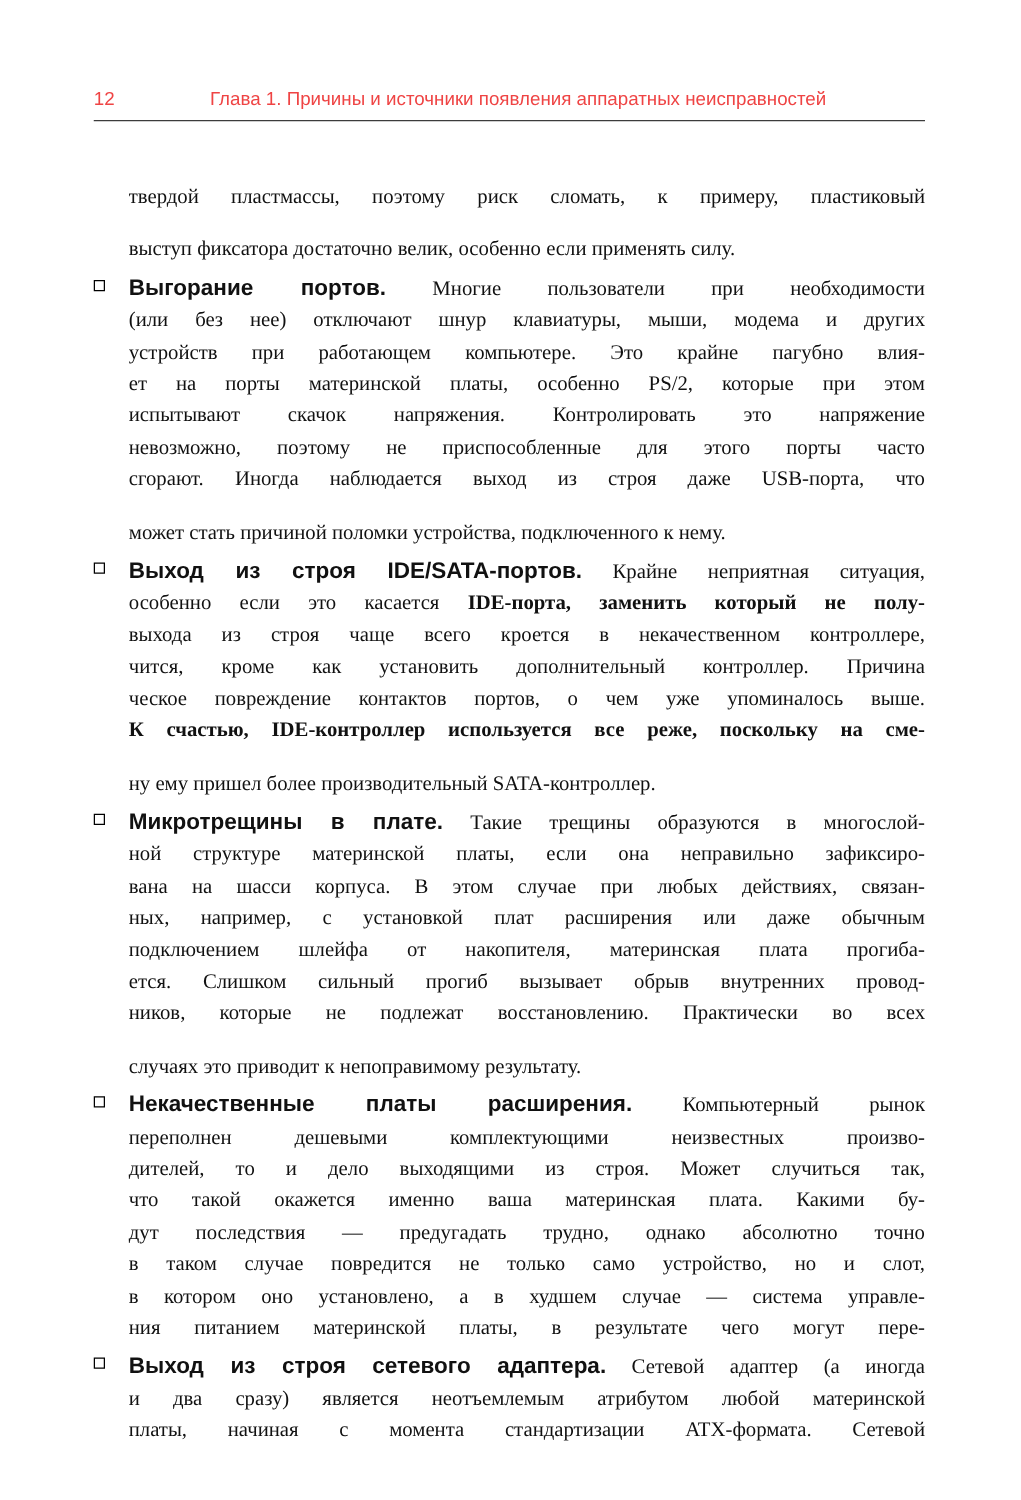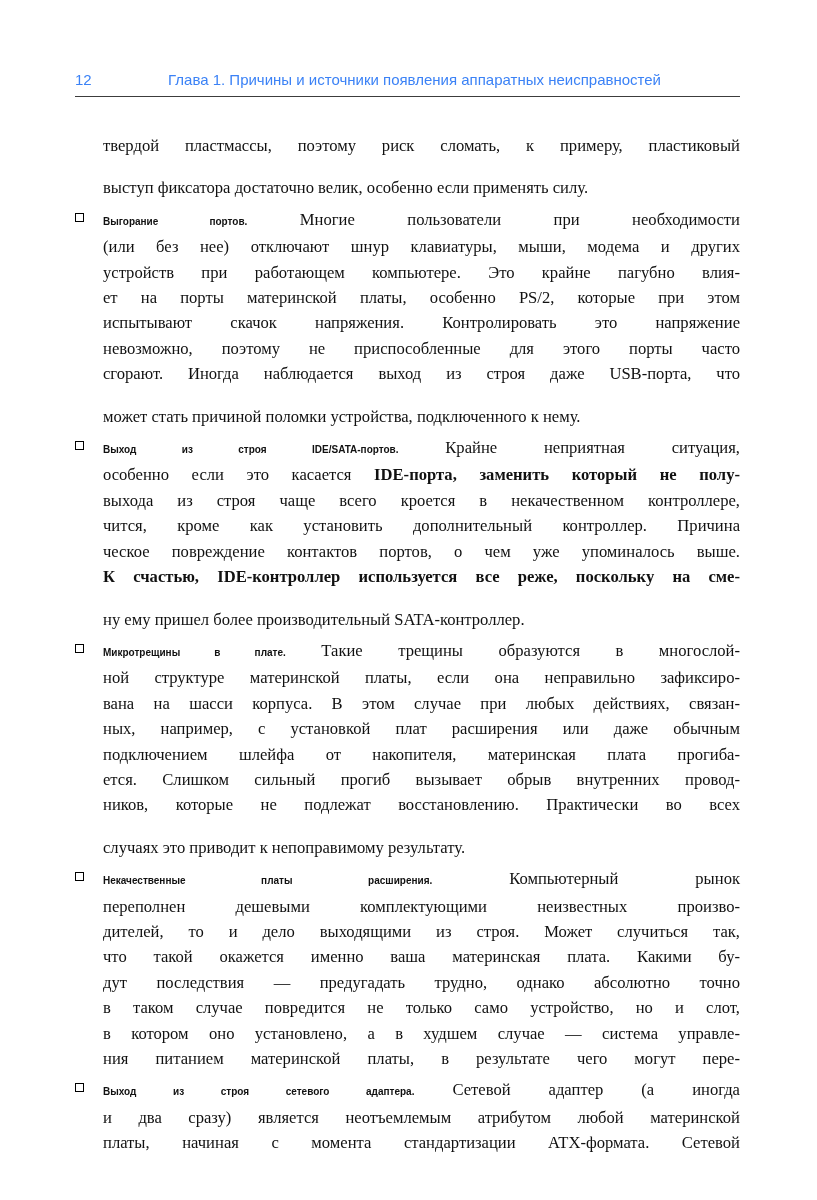"12" .page-header { color: #3b82f6 -> #ef4444 }
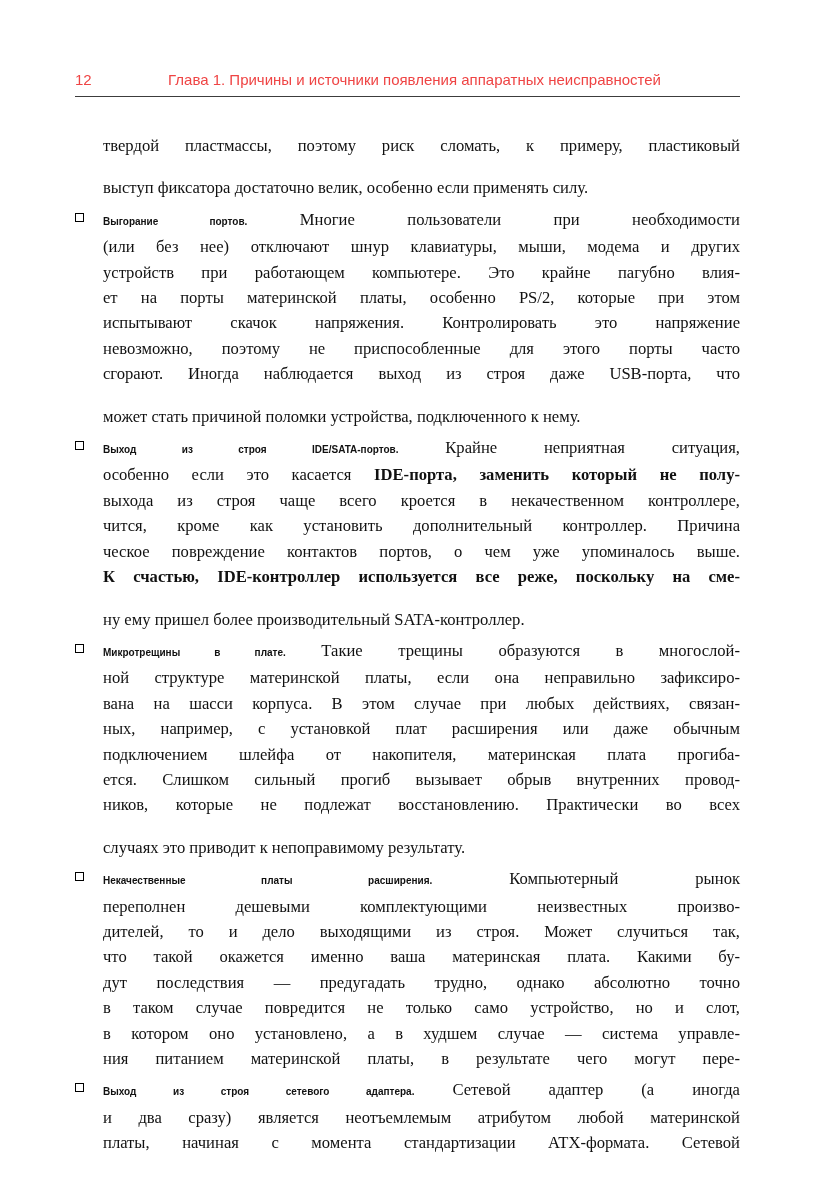"твердой пластмассы, поэтому риск" .content { top: 133px -> 144px }
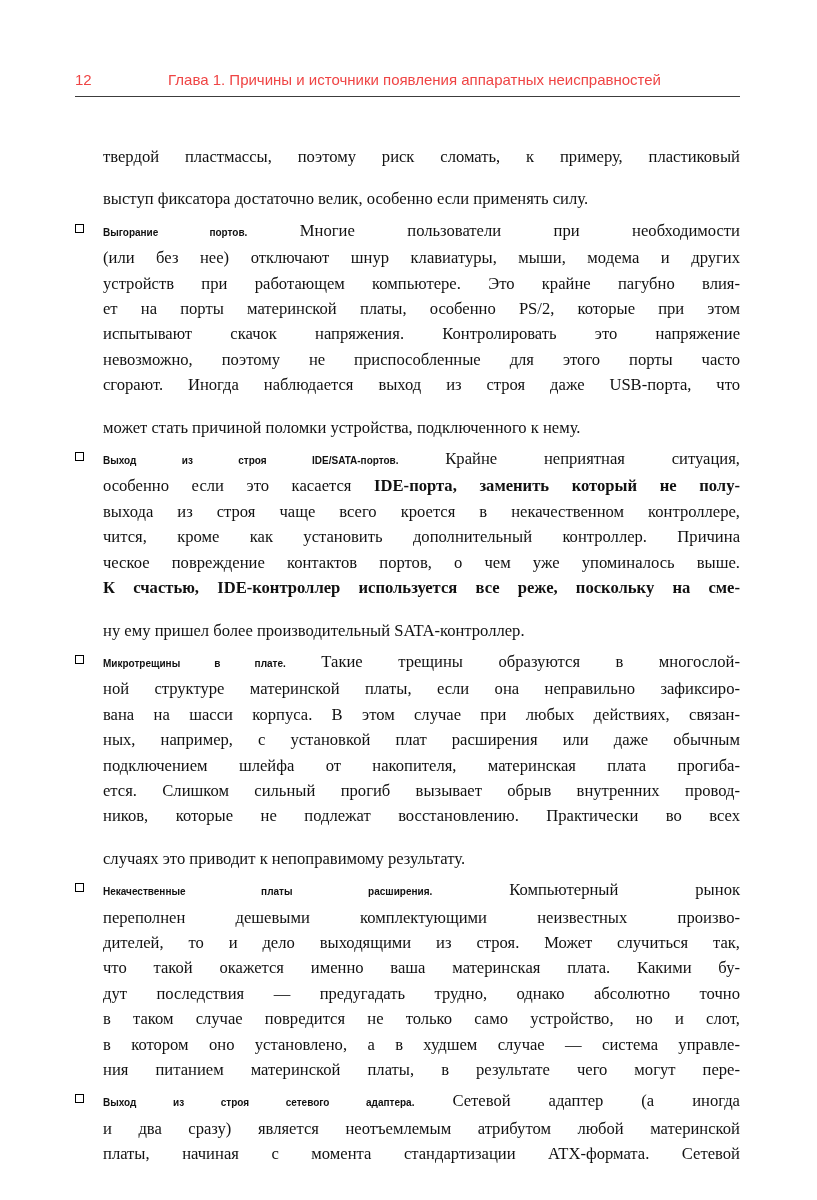"Выгорание портов." .run-title { font-size: 10px -> 18px }
